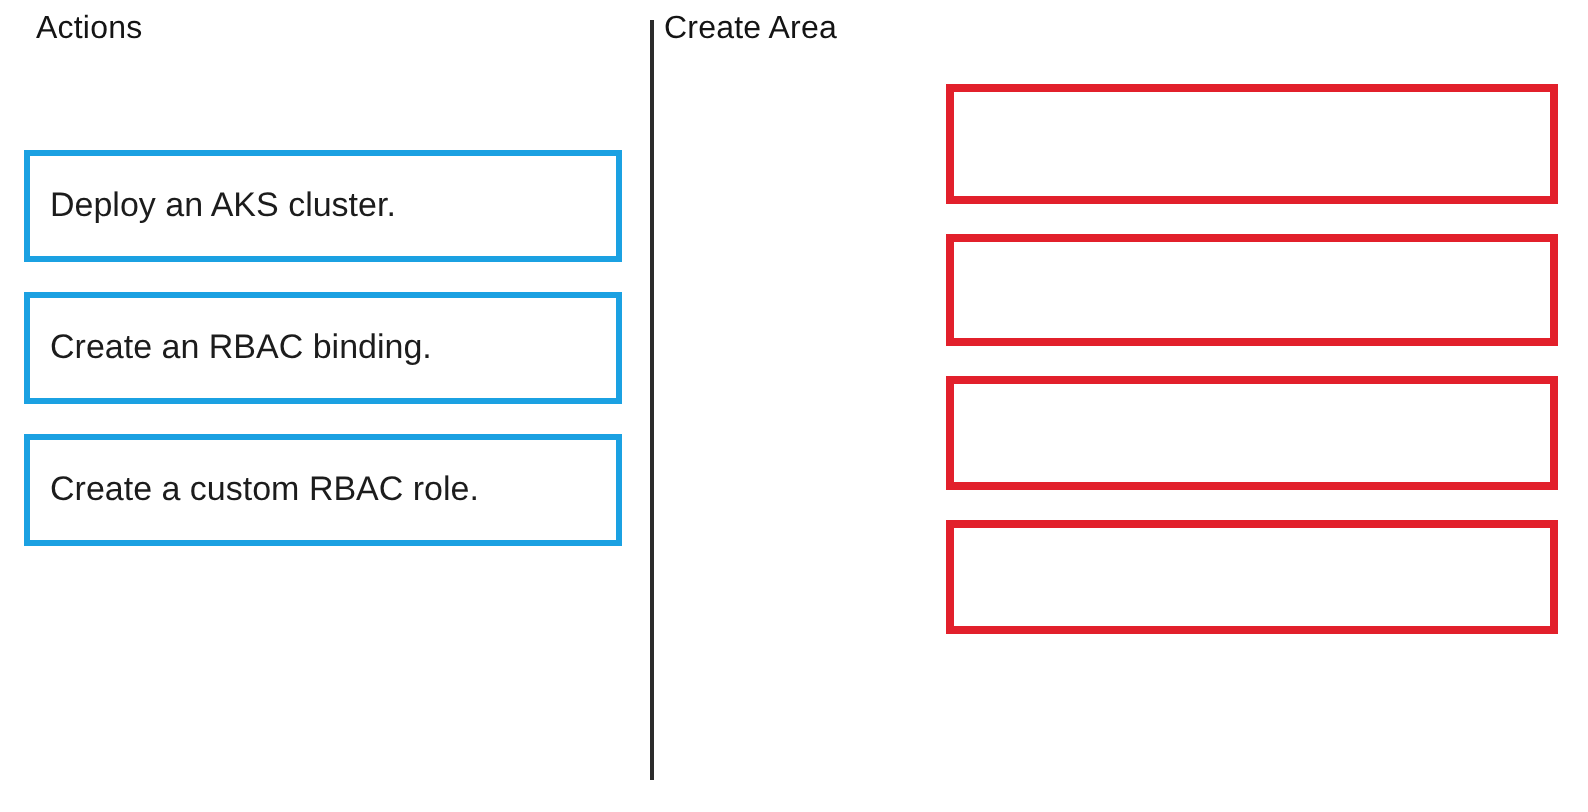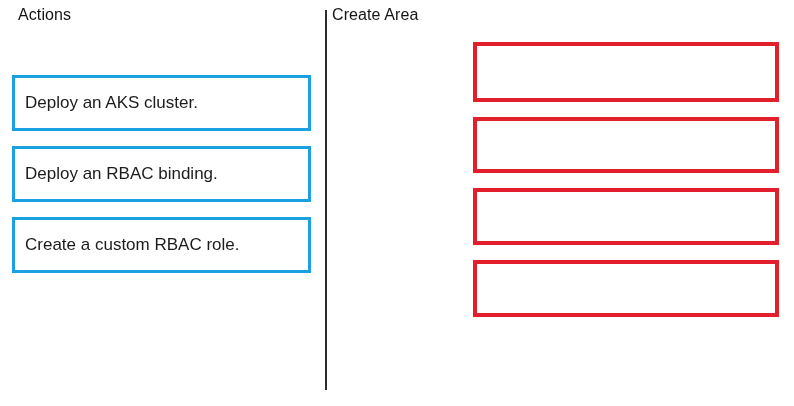"Deploy an RBAC binding." span.action-label { text: Deploy -> Create }
